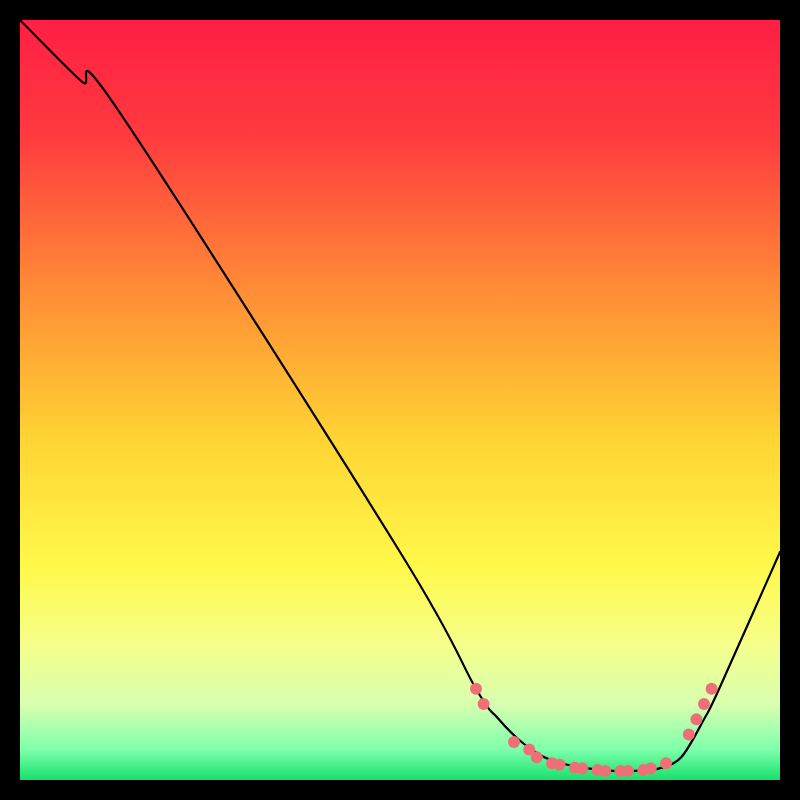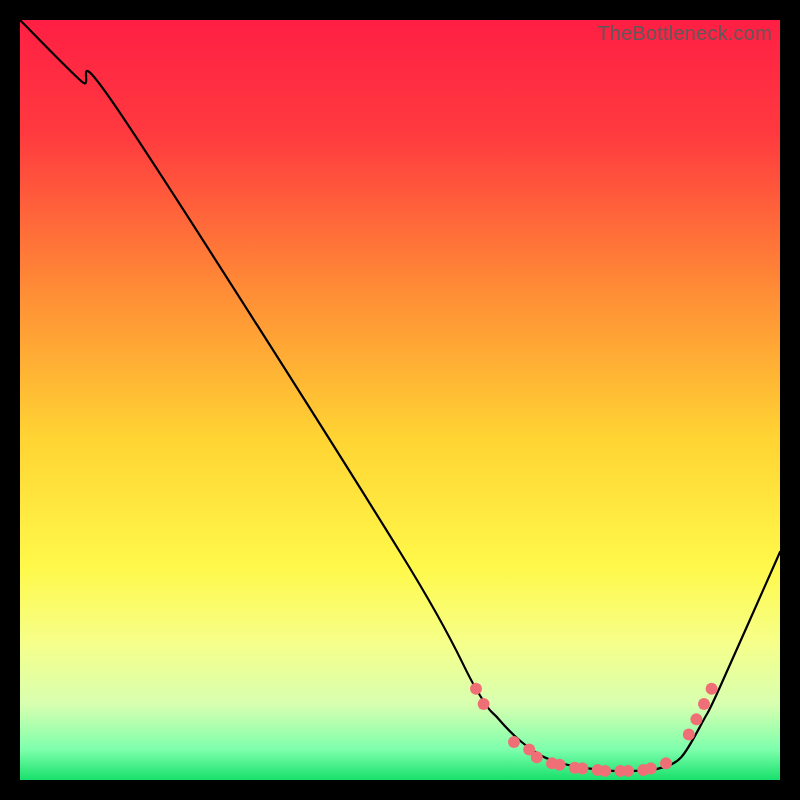"TheBottleneck.com" div.watermark { html: <div>TheBottleneck.com</div> -> none }
